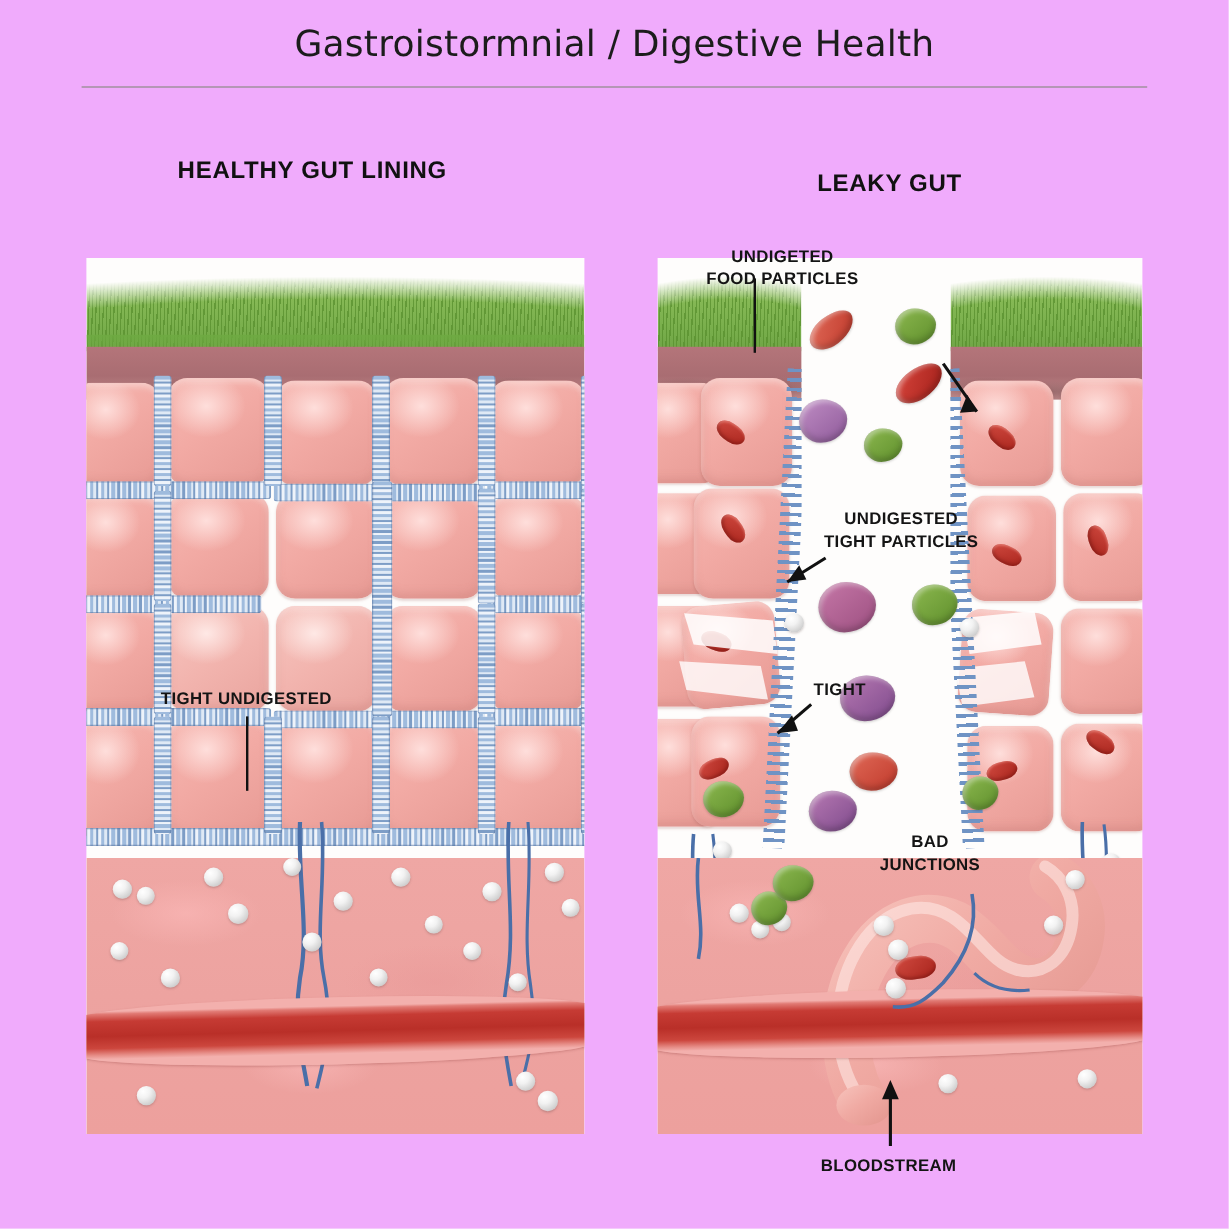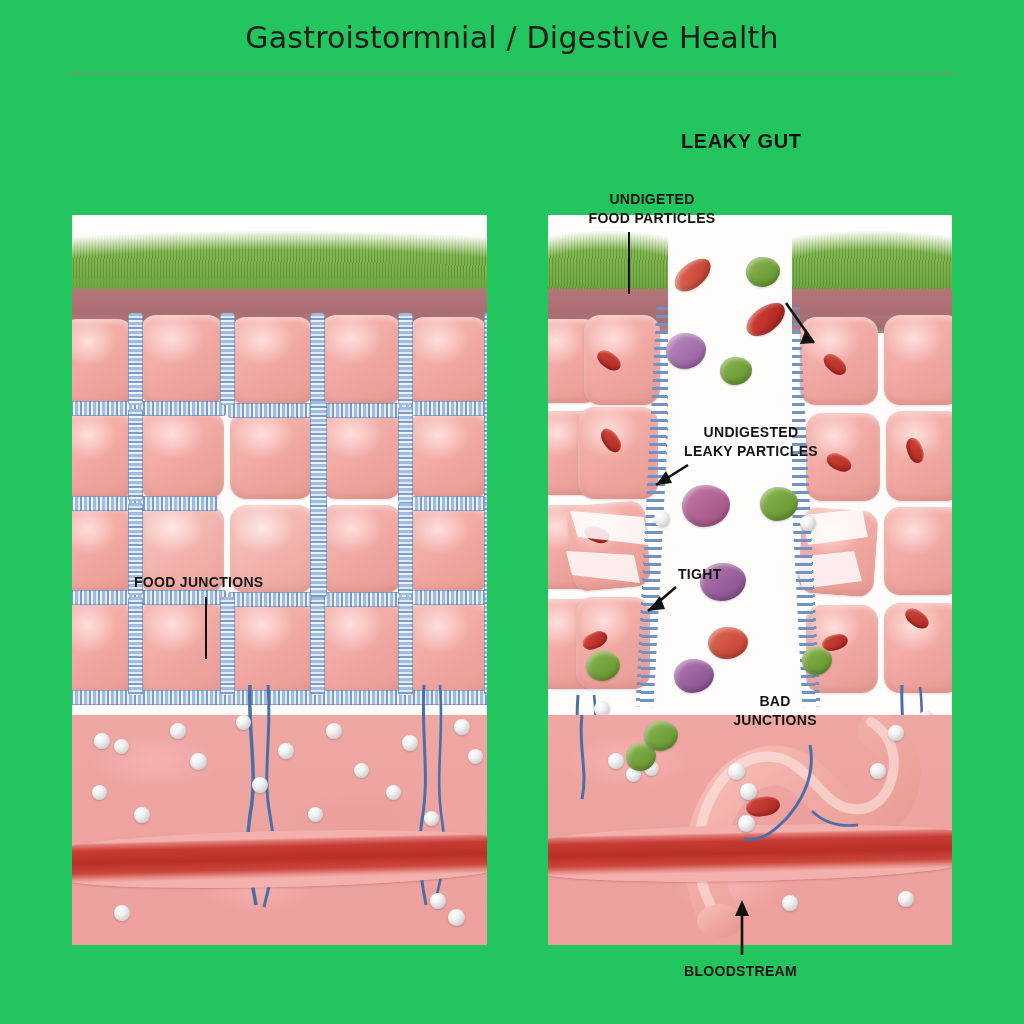"Gastroistormnial / Digestive Health" #page { background: #22c55e -> #f0abfc }
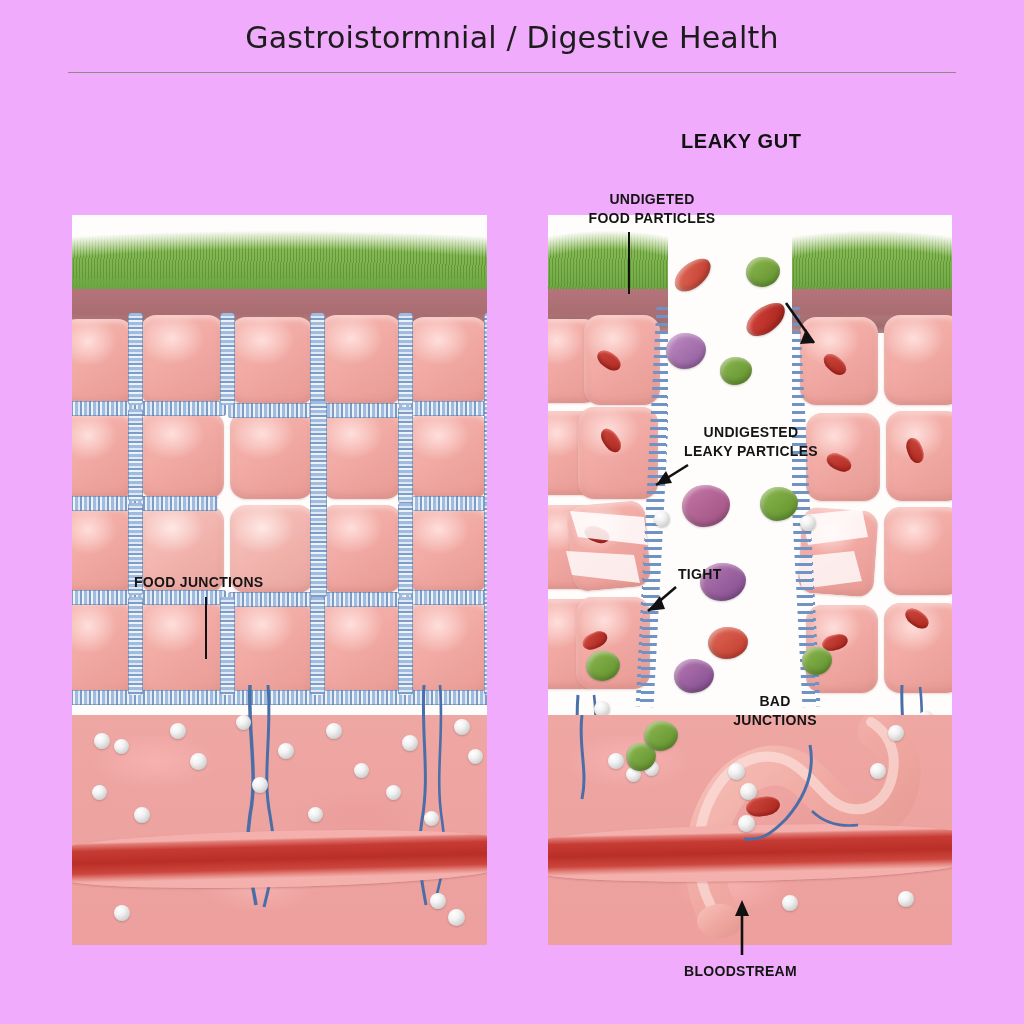"HEALTHY GUT LINING" div.panel-heading { html: none -> <div>HEALTHY GUT LINING</div> }
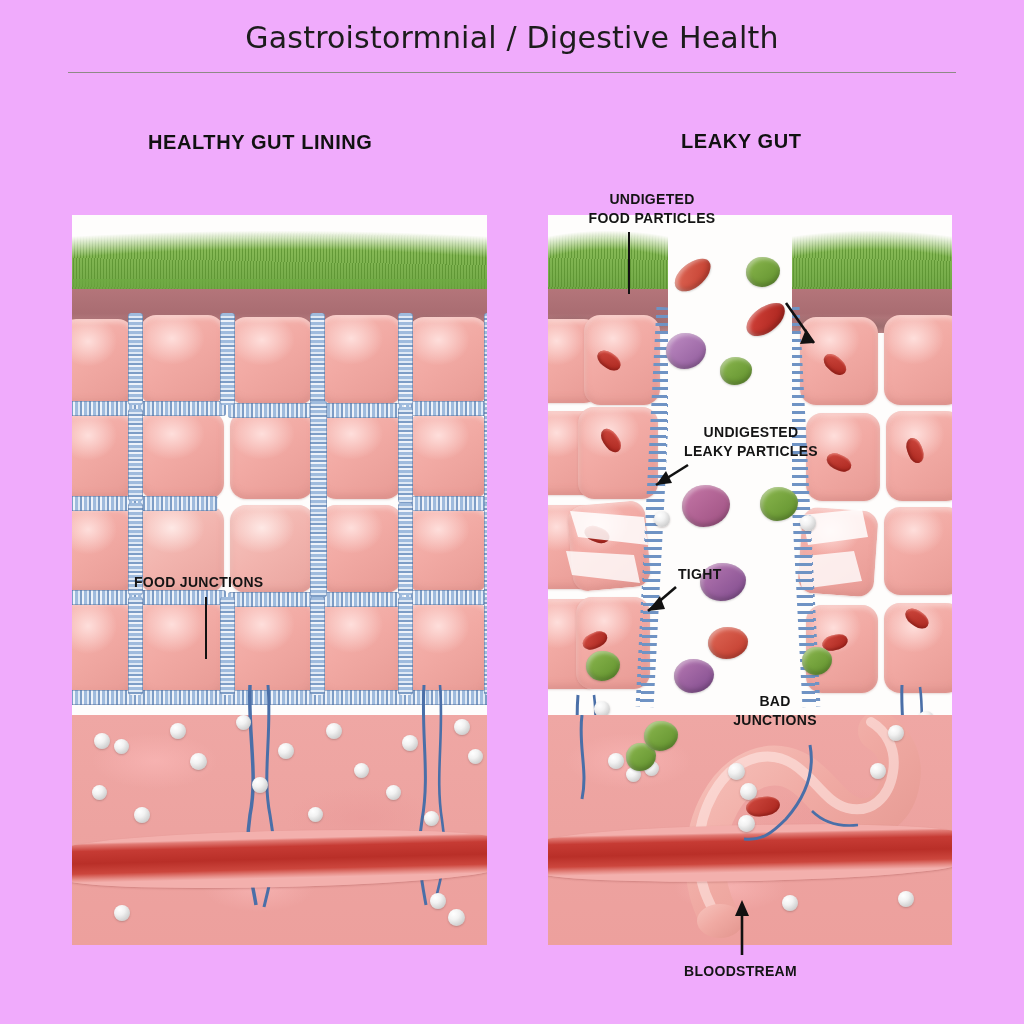"LEAKY GUT" #heading-right { top: 130px -> 142px }
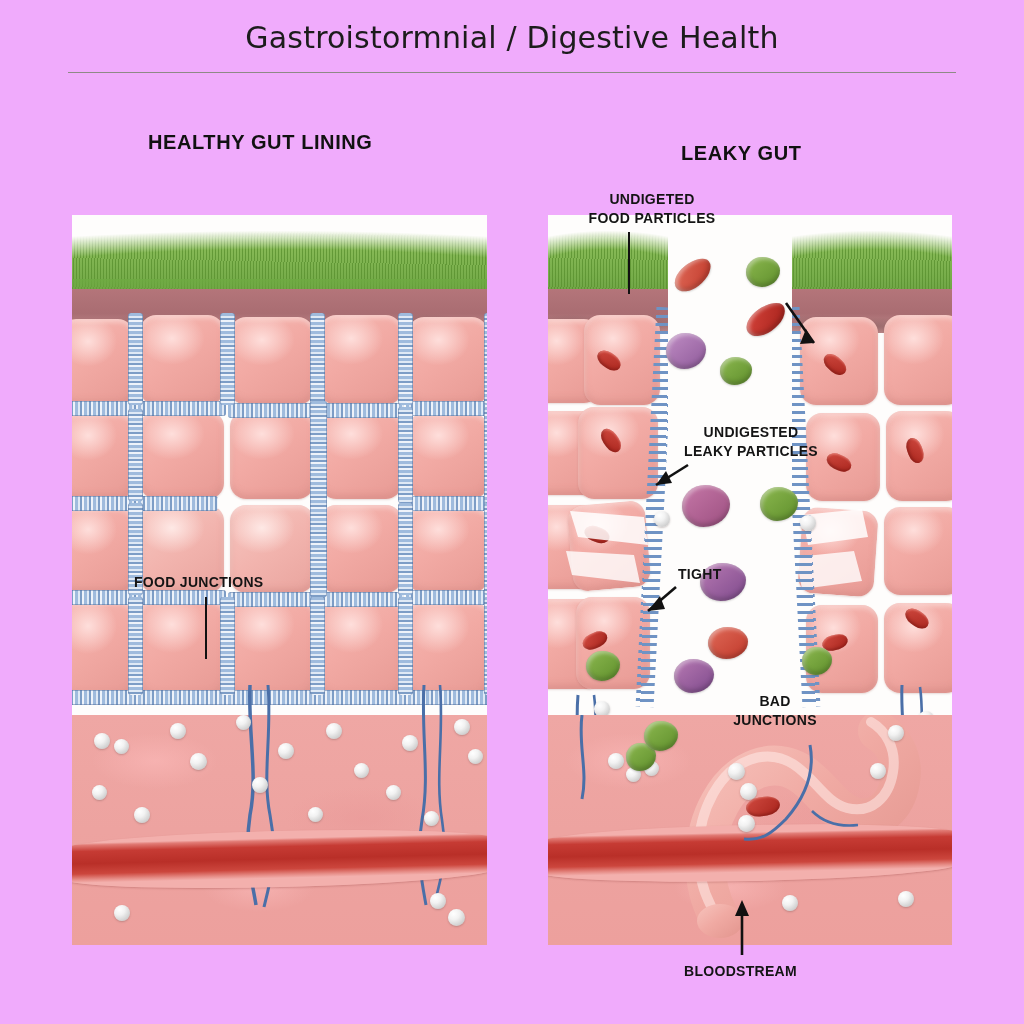"UNDIGETED" div.callout { top: 190px -> 204px }
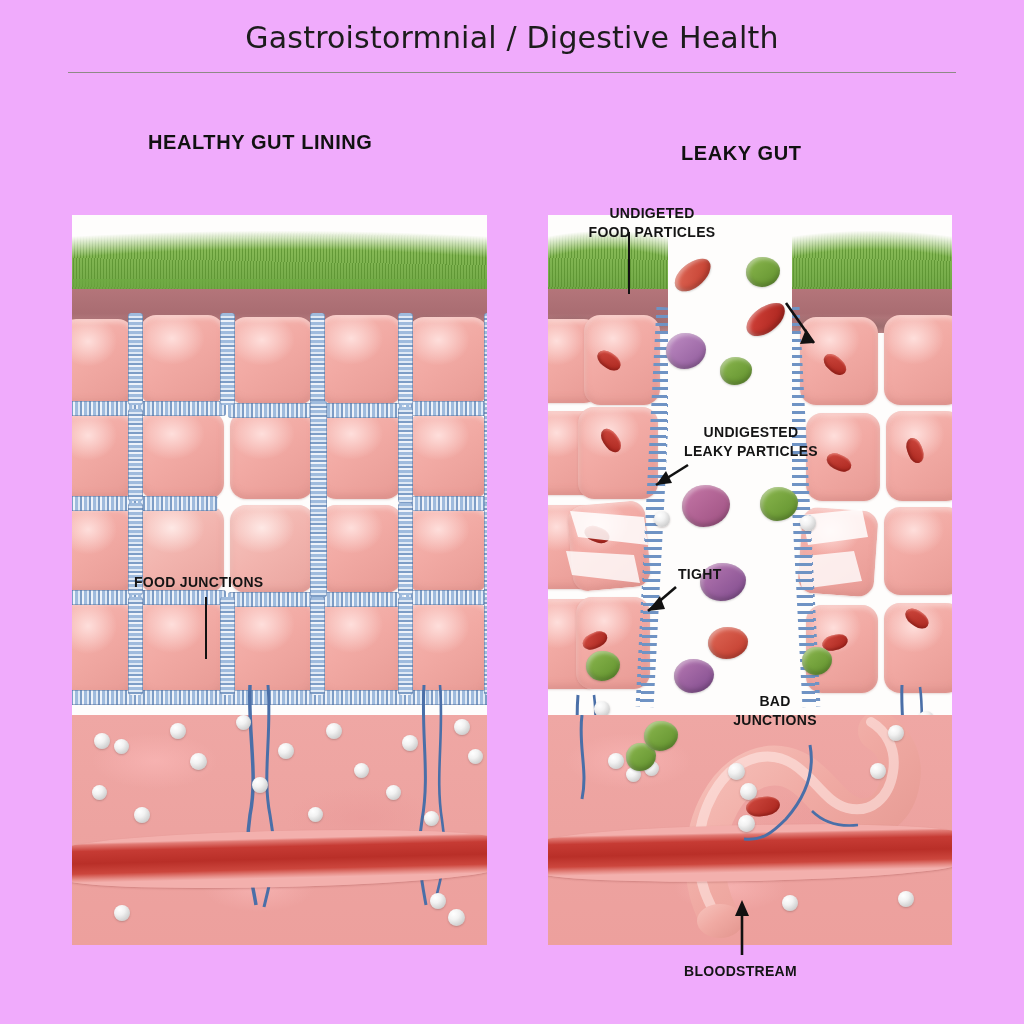"UNDIGESTED" div.callout { text: LEAKY -> TIGHT }
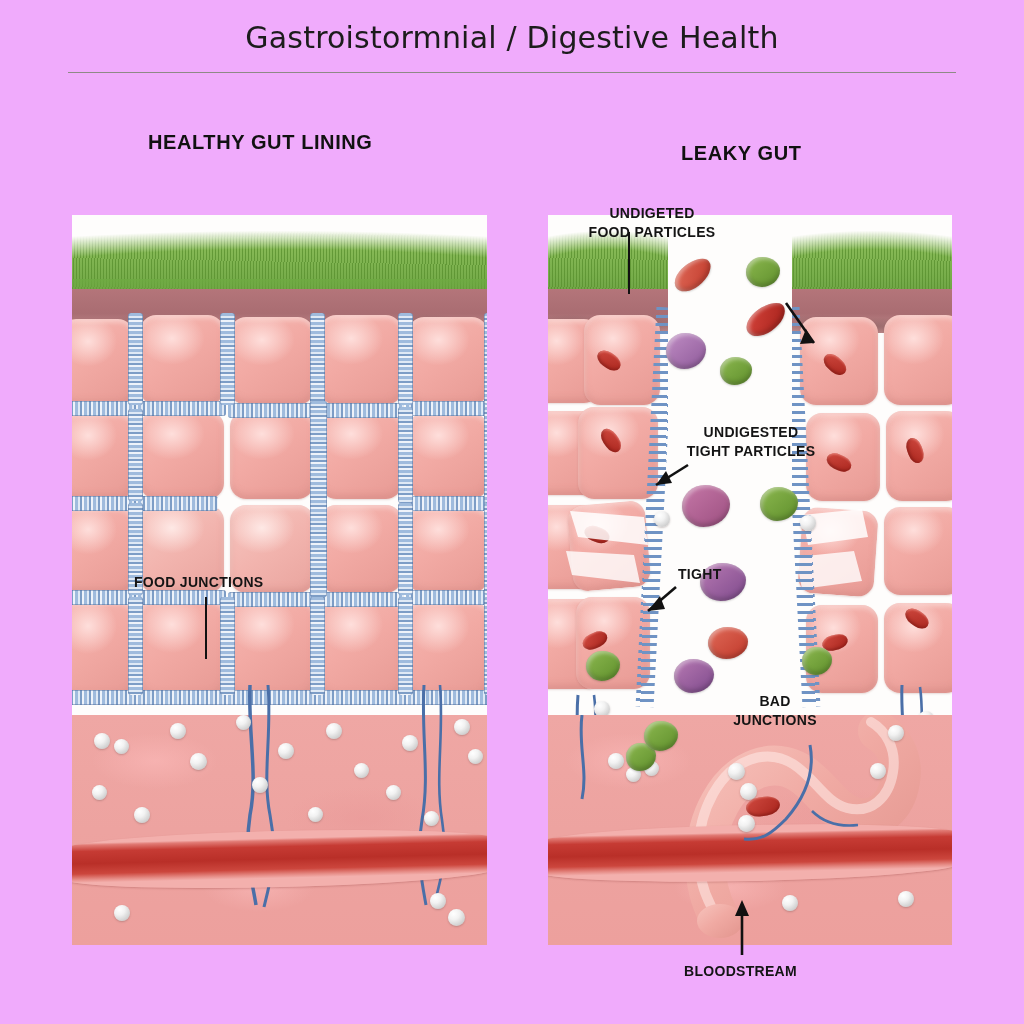"FOOD JUNCTIONS" div.callout { text: FOOD JUNCTIONS -> TIGHT UNDIGESTED }
